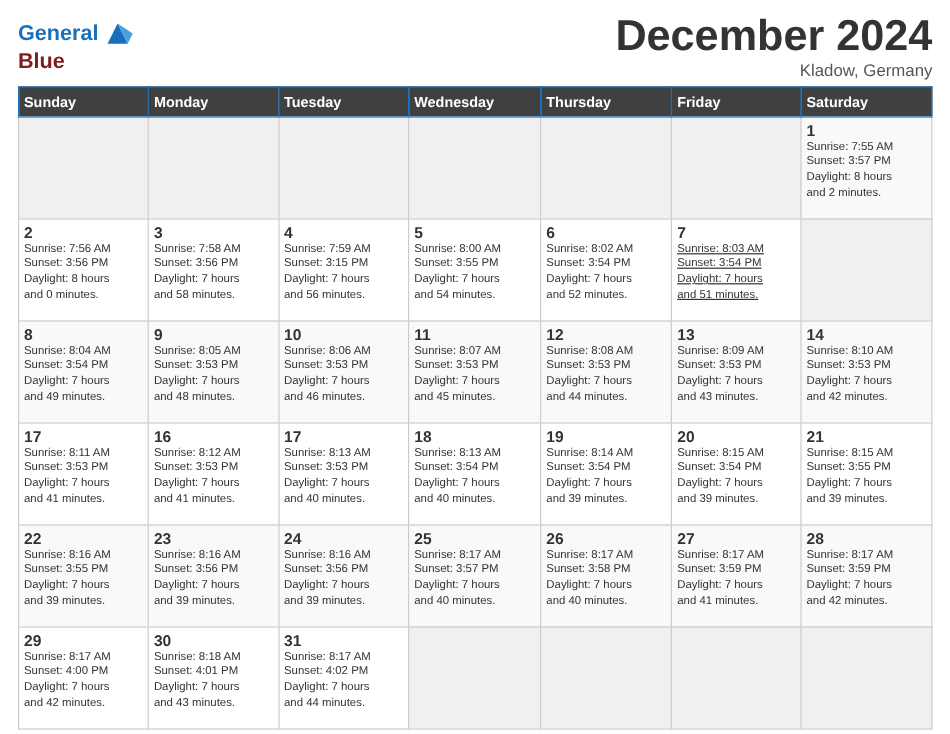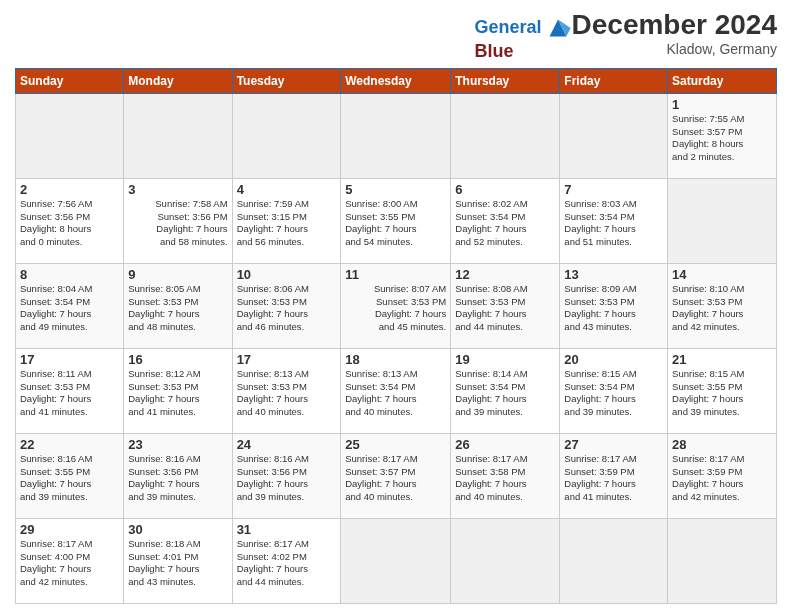"General" .header-row { justify-content: flex-end -> space-between }
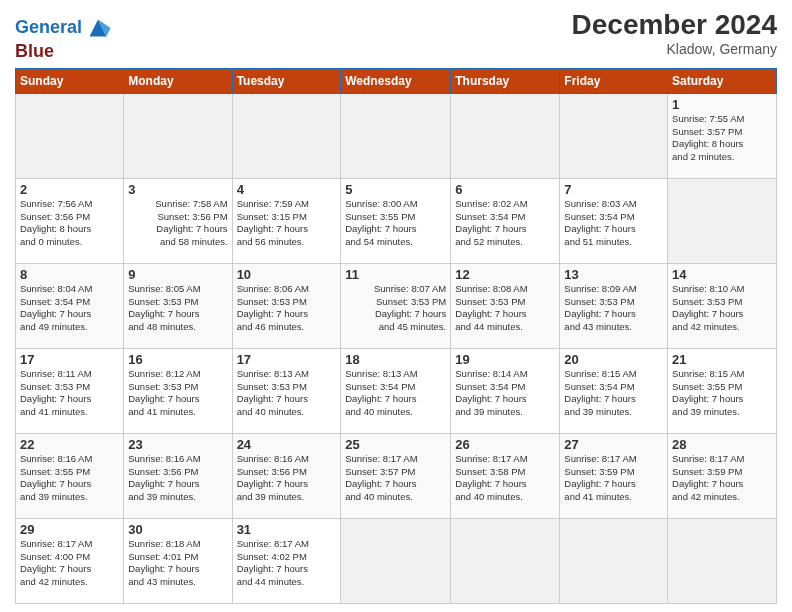"December 2024" .month-title { font-size: 28px -> 36px }
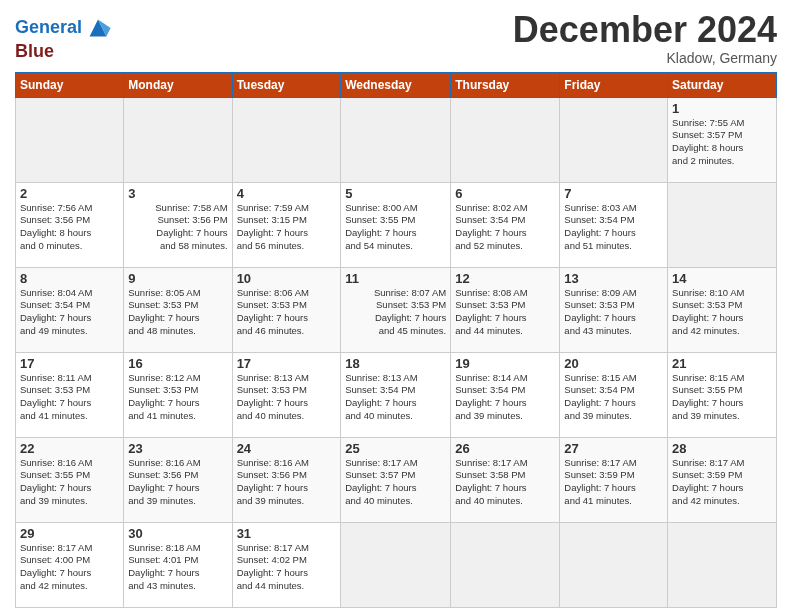"Sunday" .calendar-table thead tr th { background: #c2410c -> #404040 }
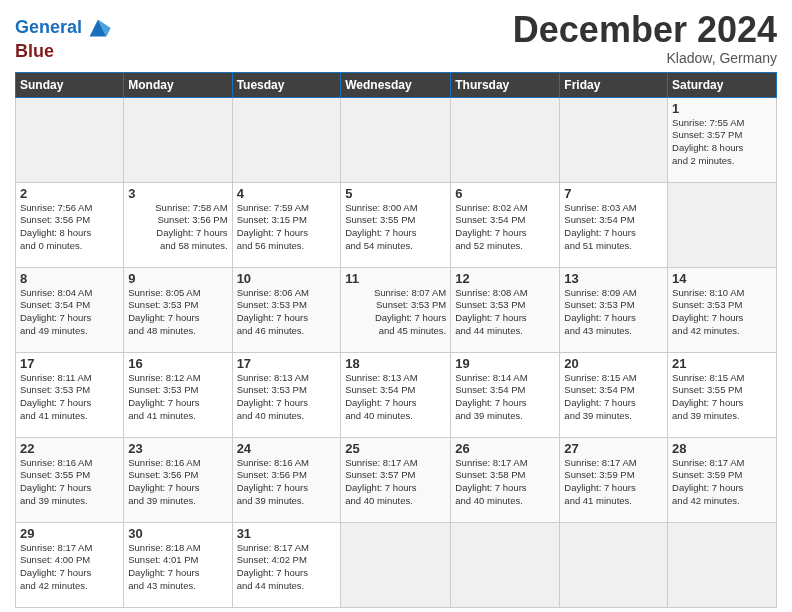"Sunrise: 7:58 AM" div.day-info { text-align: right -> none }
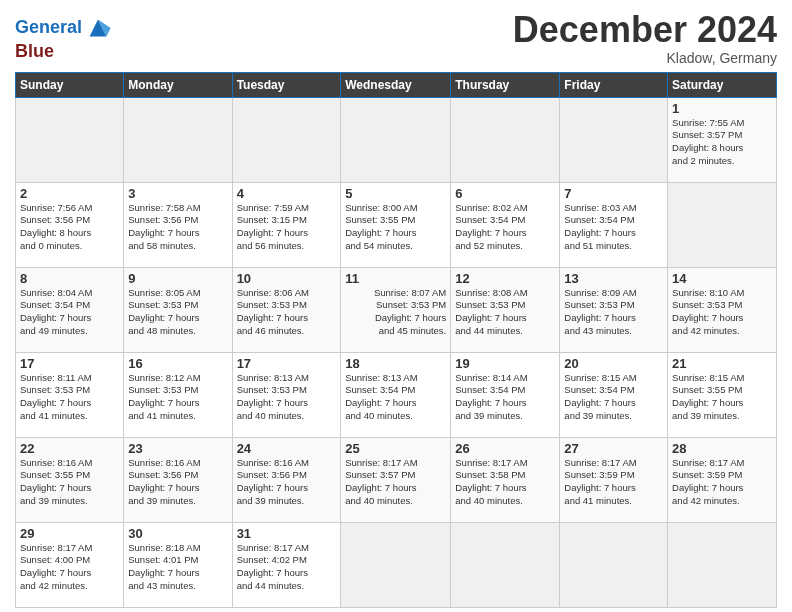"Sunrise: 8:03 AM" div.day-info { text-decoration: none -> underline }
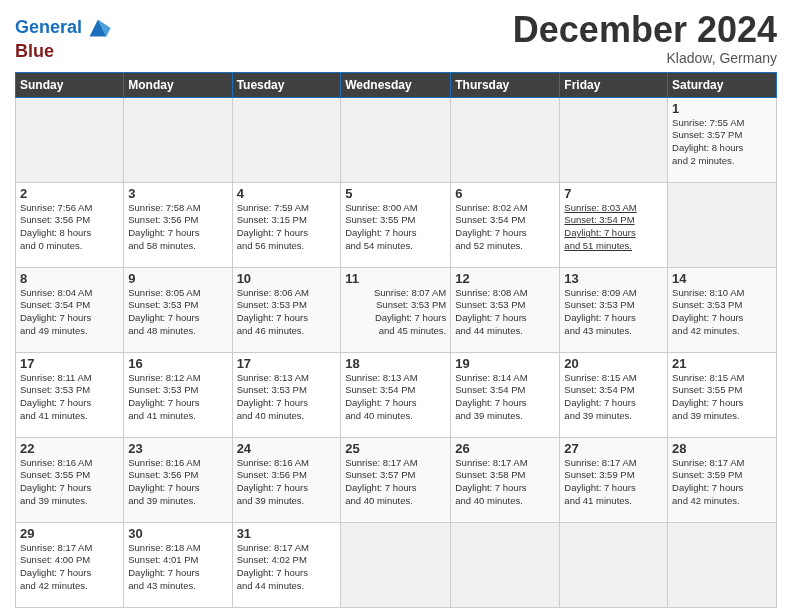"Sunrise: 8:07 AM" div.day-info { text-align: right -> none }
